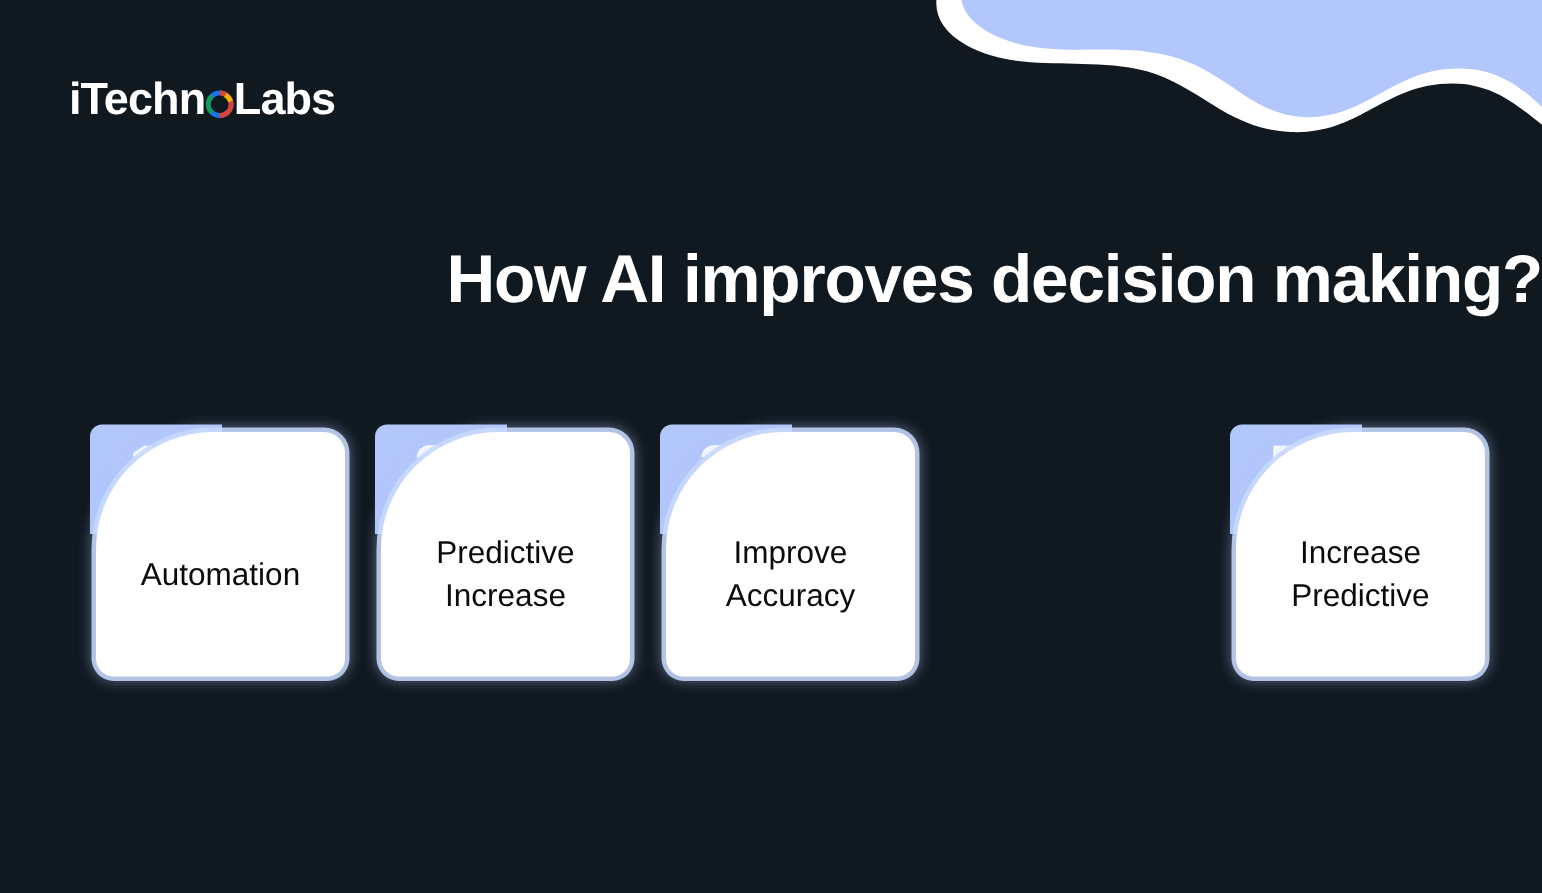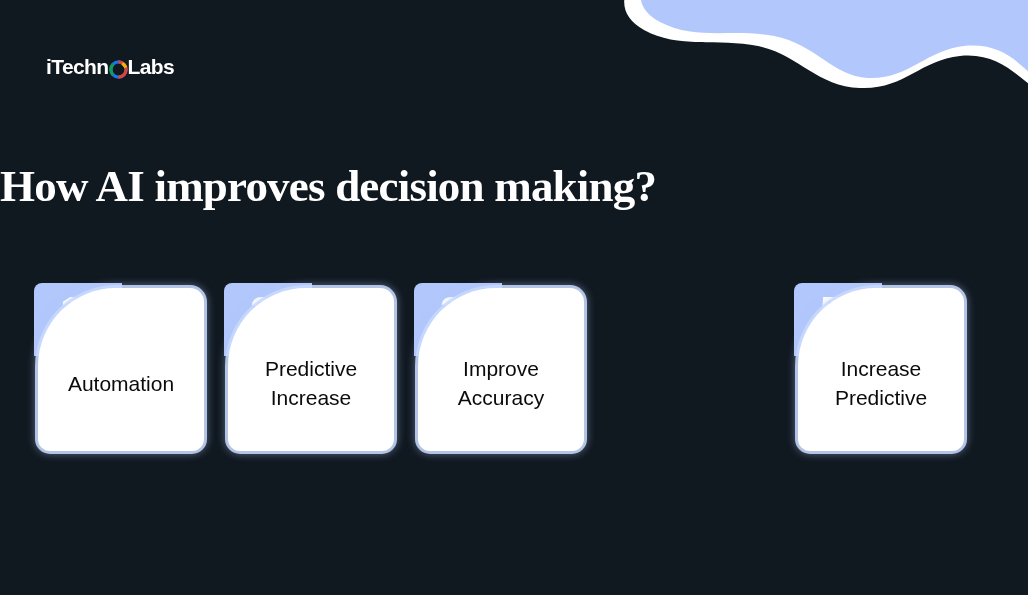"iTechn" .logo-txt { font-size: 21px -> 30px }
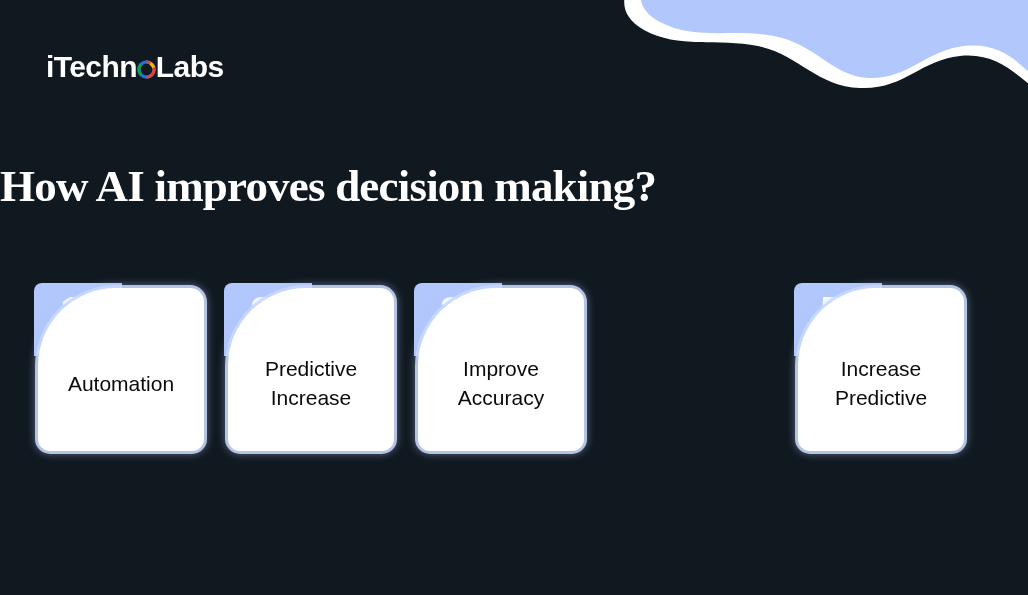"How AI improves decision making?" #headline { font-family: Liberation Serif, serif -> none; text-align: left -> right }
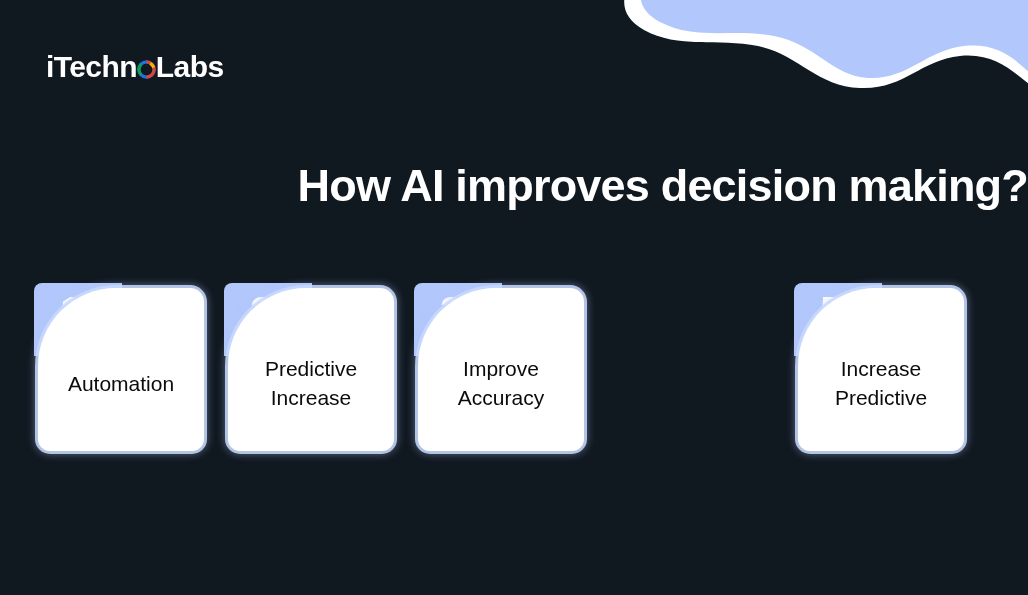"Automation" #cards { left: 34px -> 60px }
